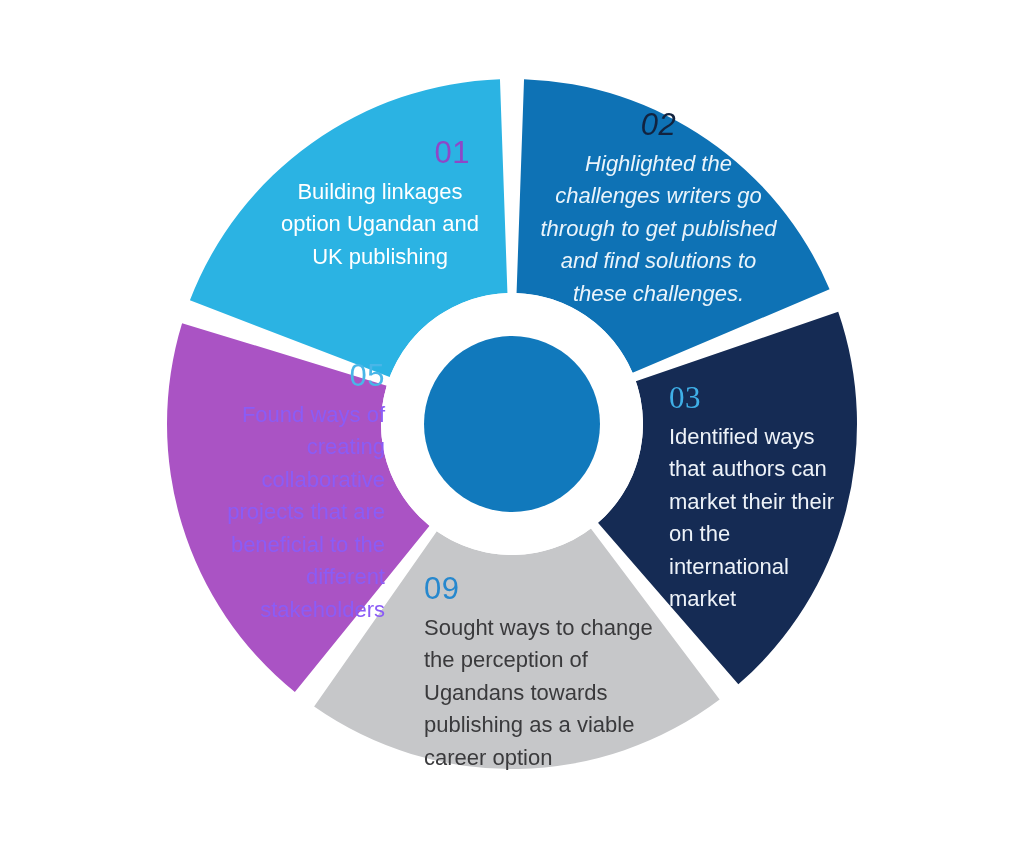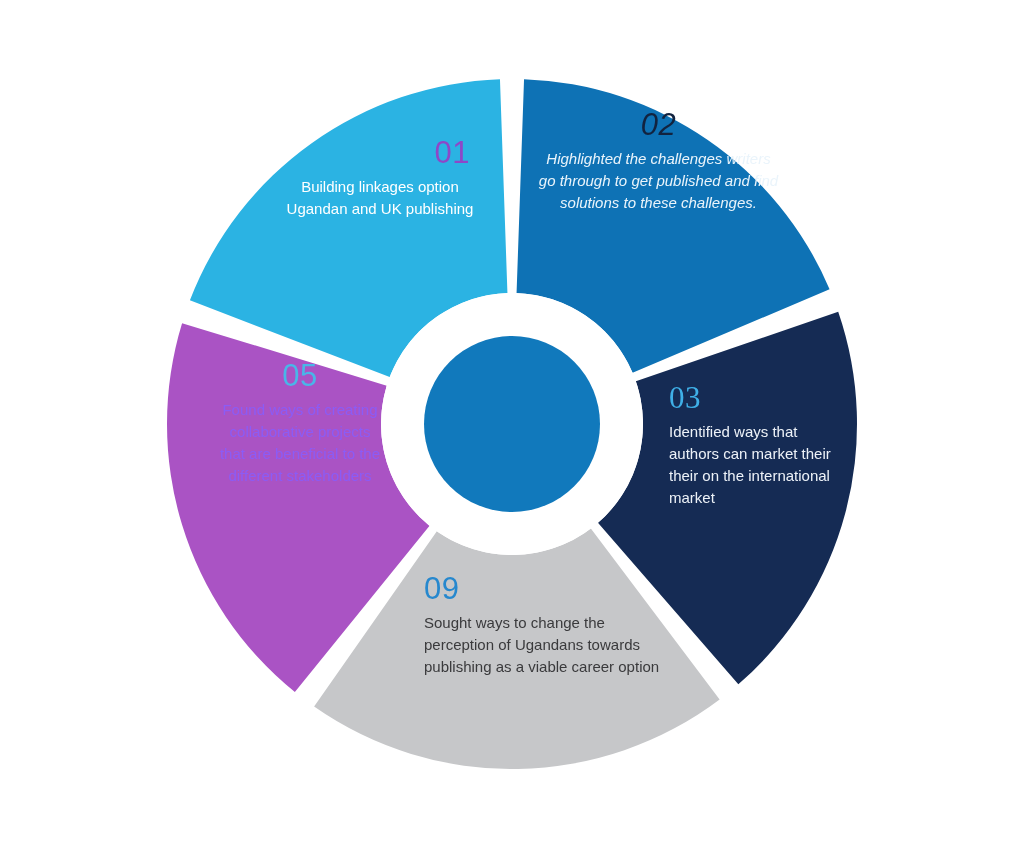"Highlighted the challenges writers go" .desc { font-size: 15px -> 22px }
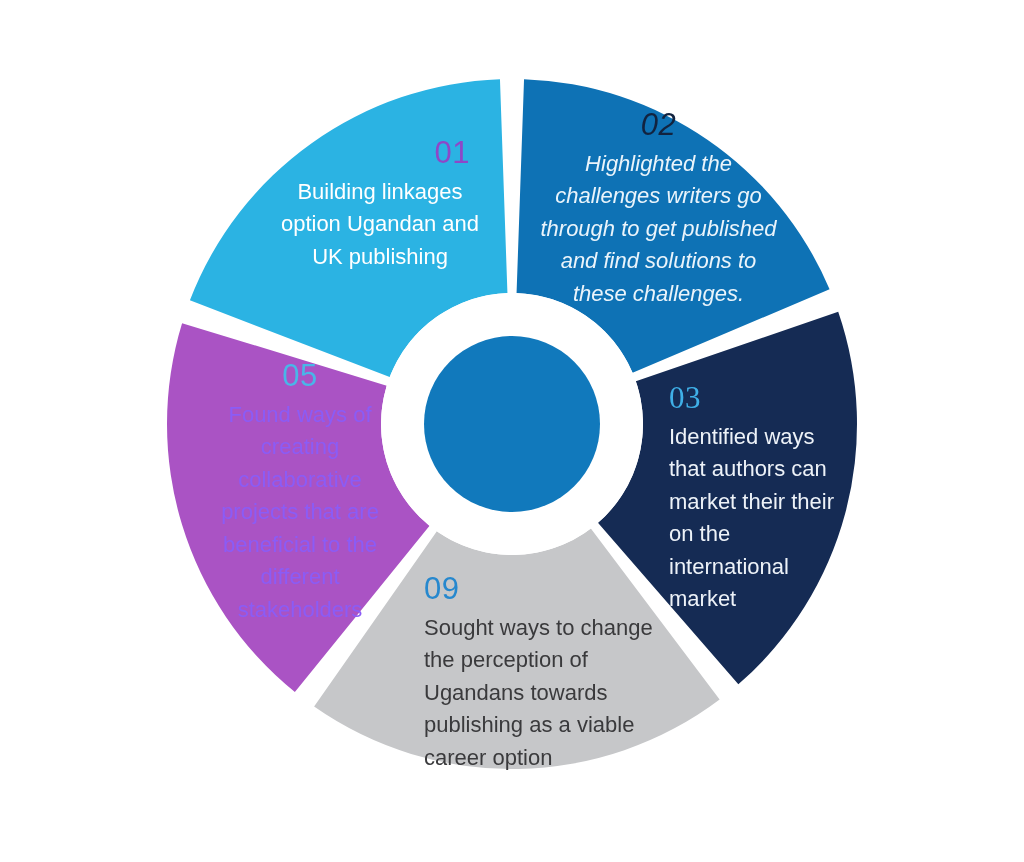"05" #label-05 { text-align: center -> right }
